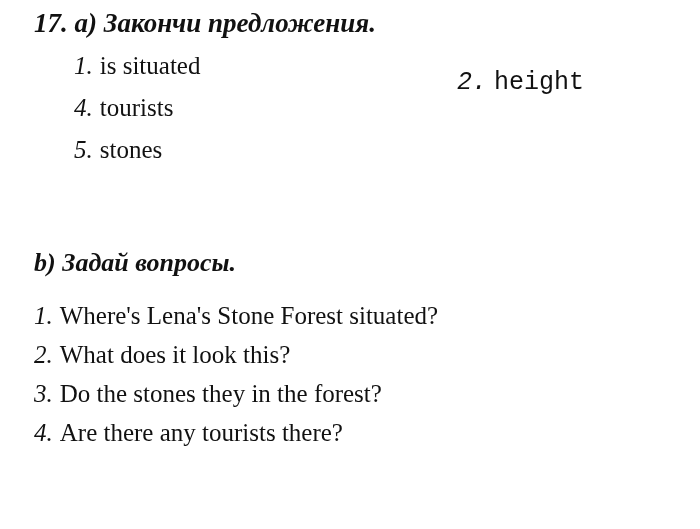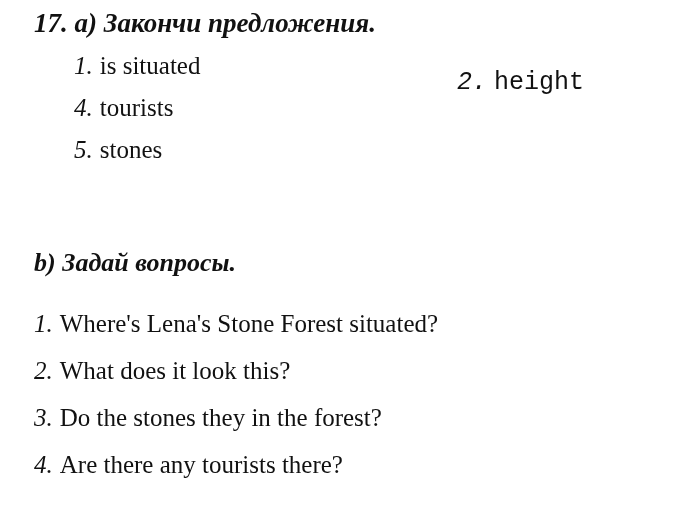"1. Where's Lena's Stone Forest" .row-q { margin-top: 8px -> none }
